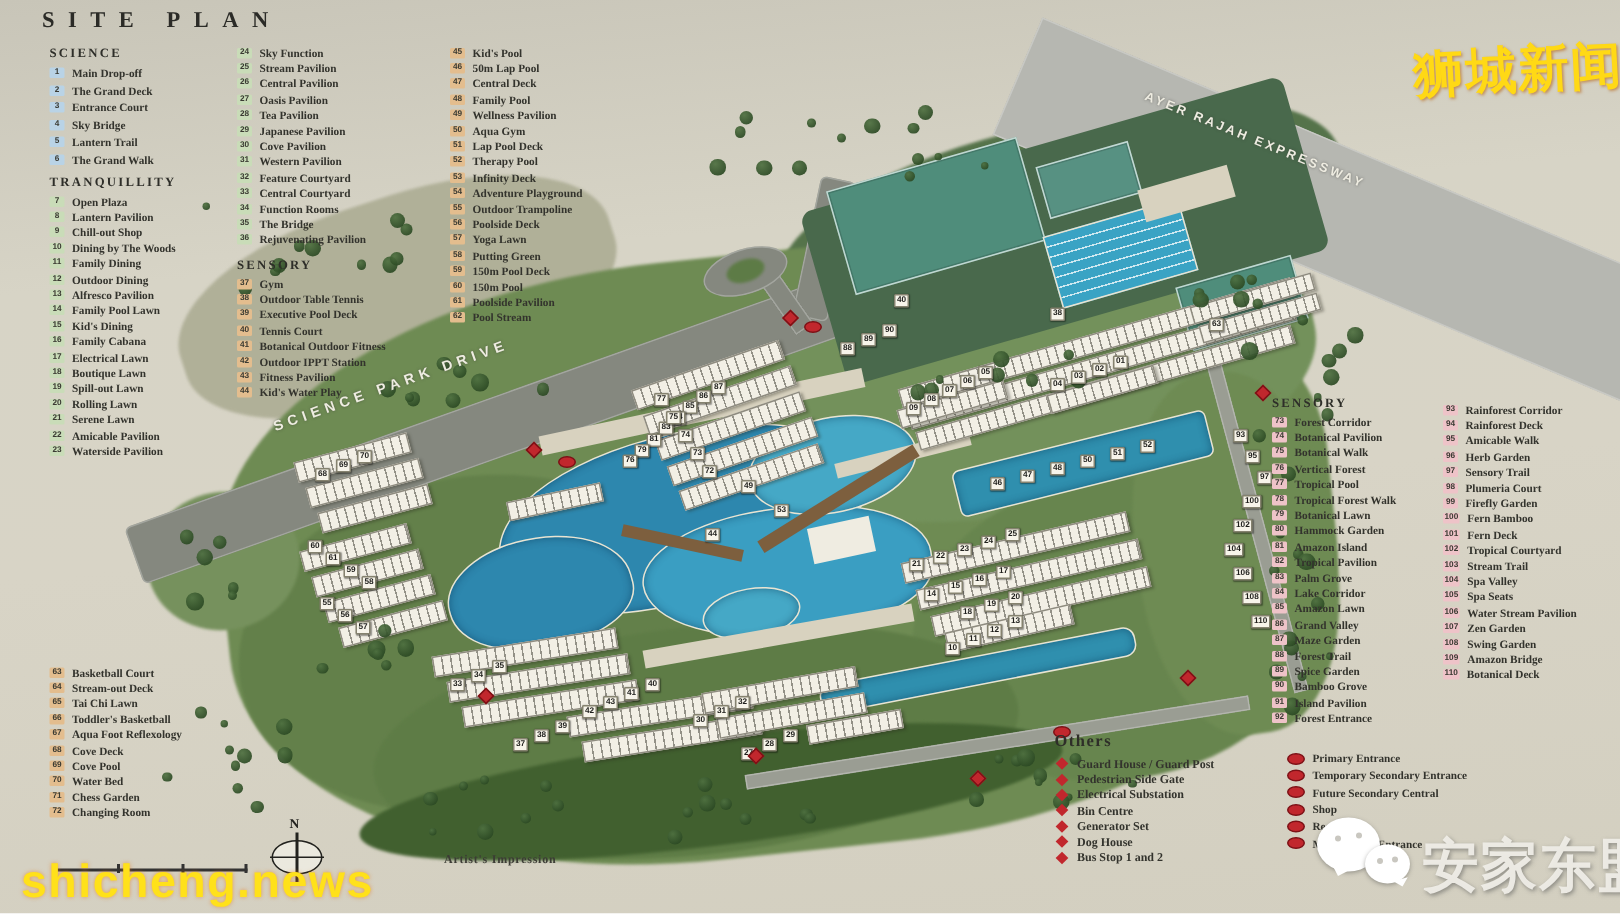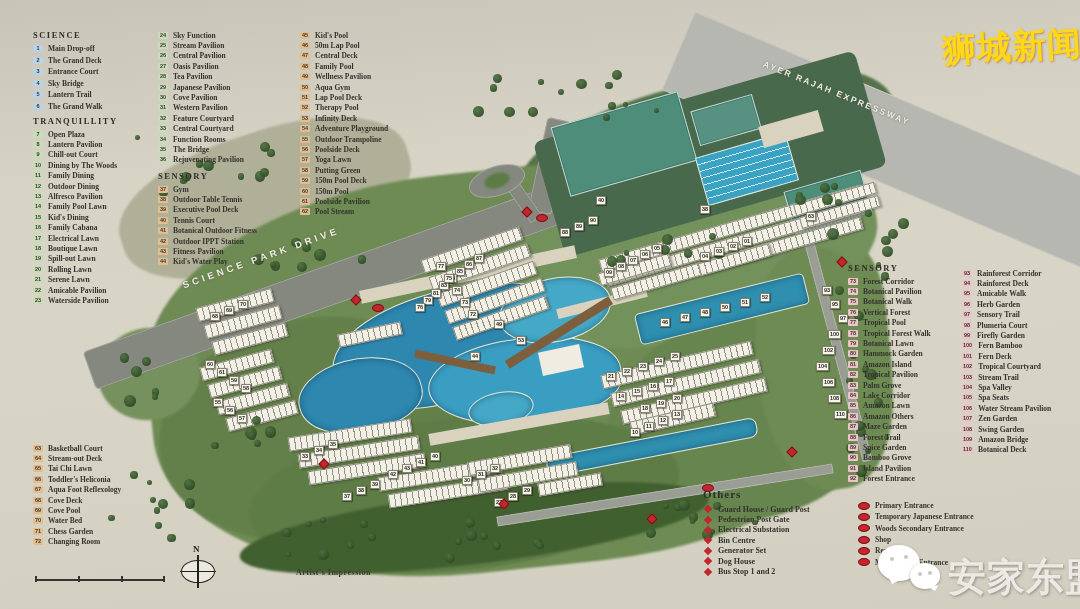"SITE PLAN" div.site-title { html: none -> <div>SITE PLAN</div> }
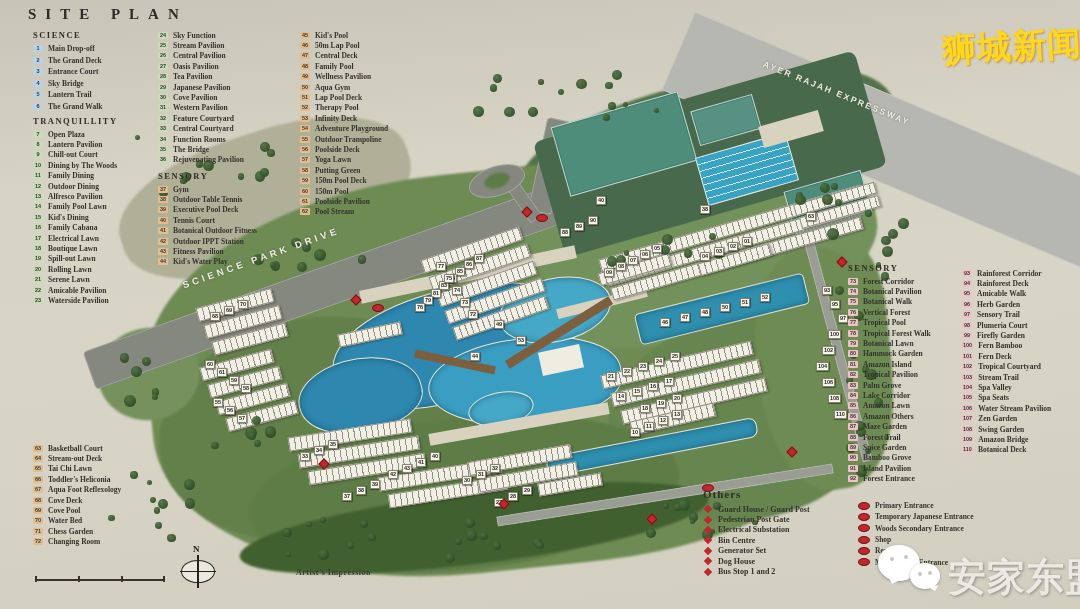"Chill-out Court" span { text: Court -> Shop }
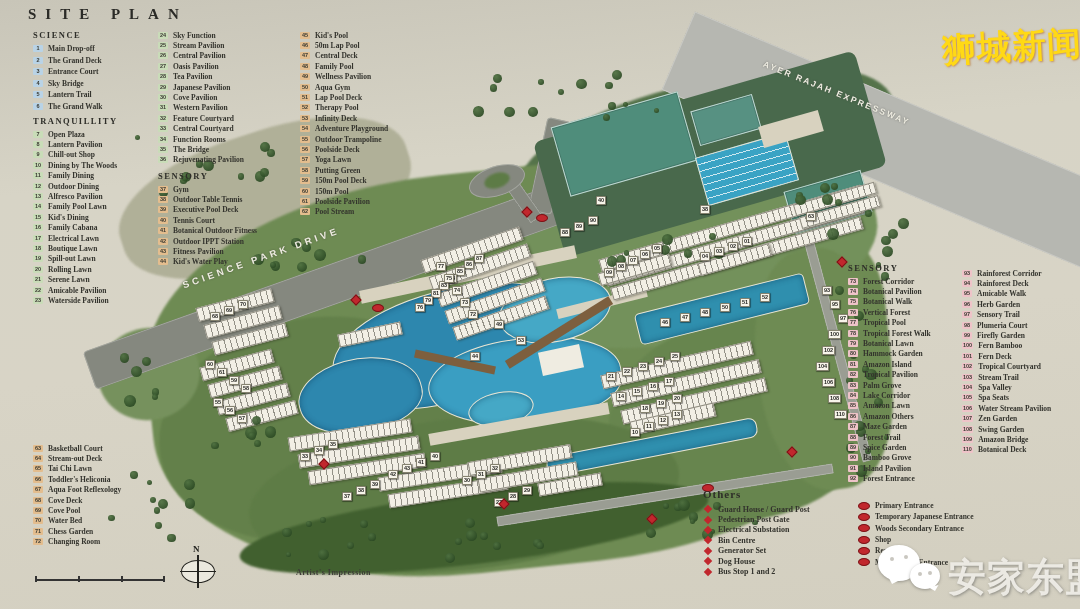"Amazon Others" span { text: Amazon Others -> Grand Valley }
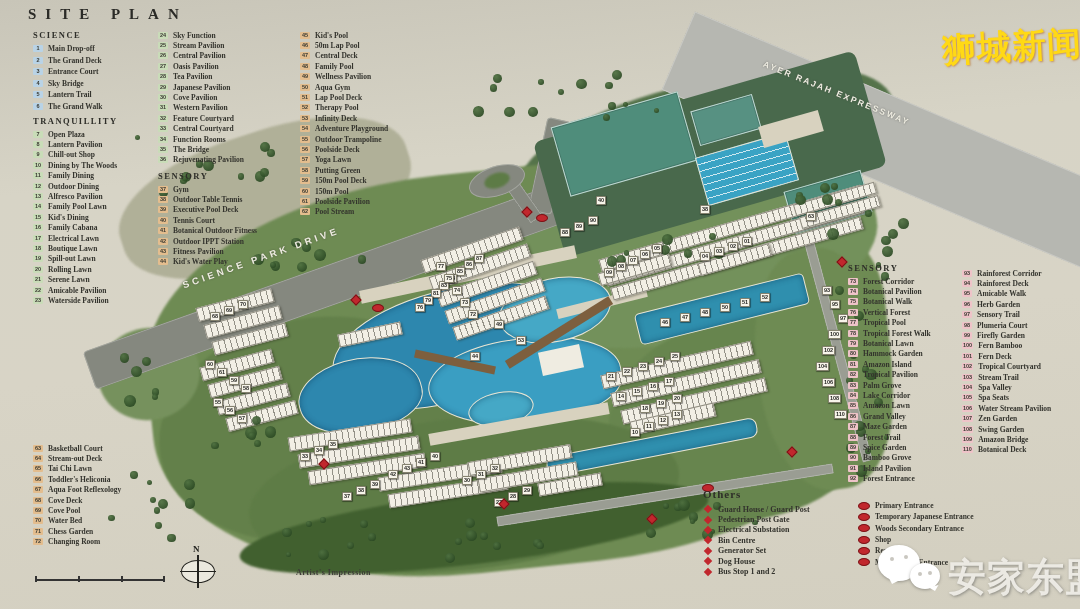"Toddler's Heliconia" span { text: Heliconia -> Basketball }
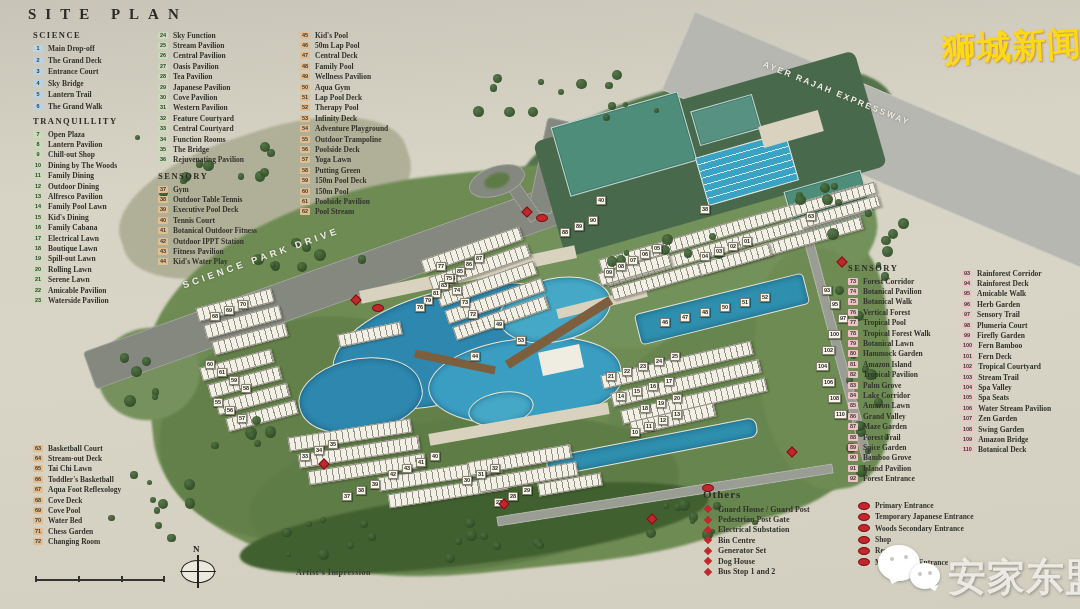"Pedestrian Post Gate" span { text: Post -> Side }
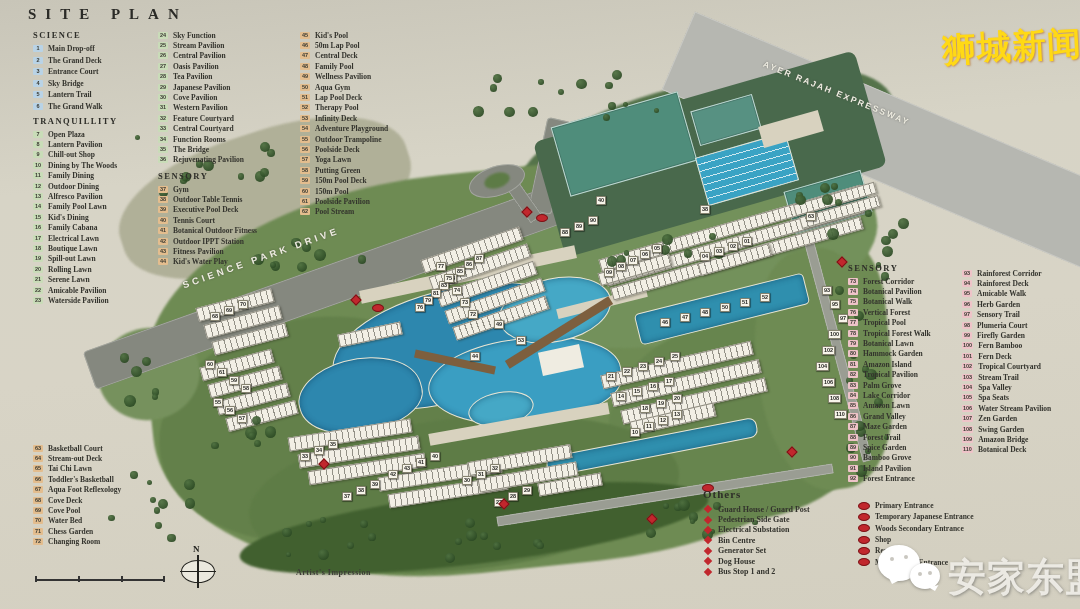"Temporary Japanese Entrance" span { text: Japanese -> Secondary }
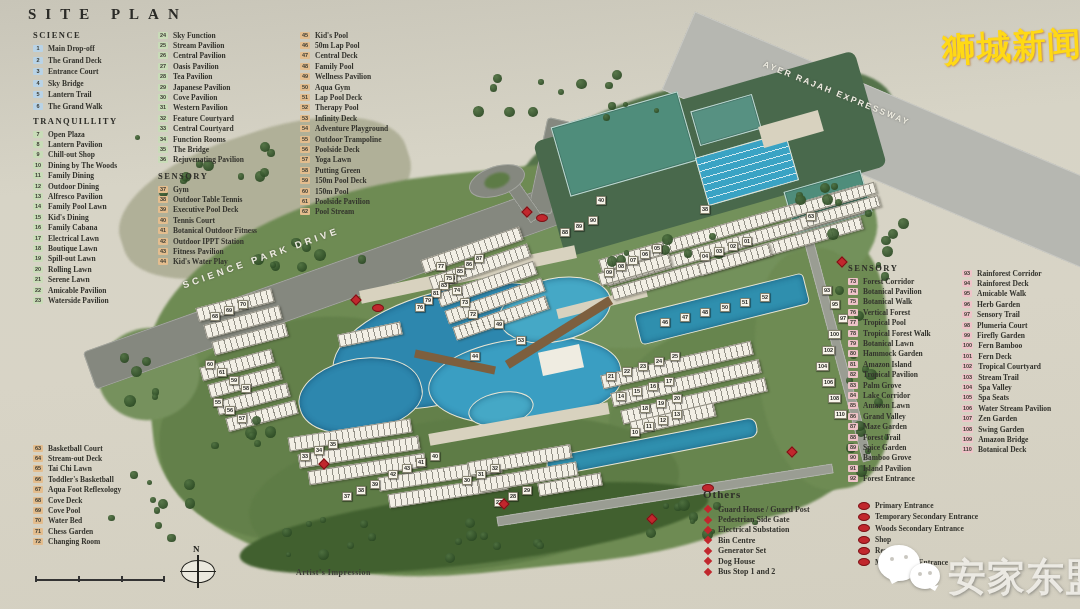"Woods Secondary Entrance" span { text: Woods Secondary Entrance -> Future Secondary Central }
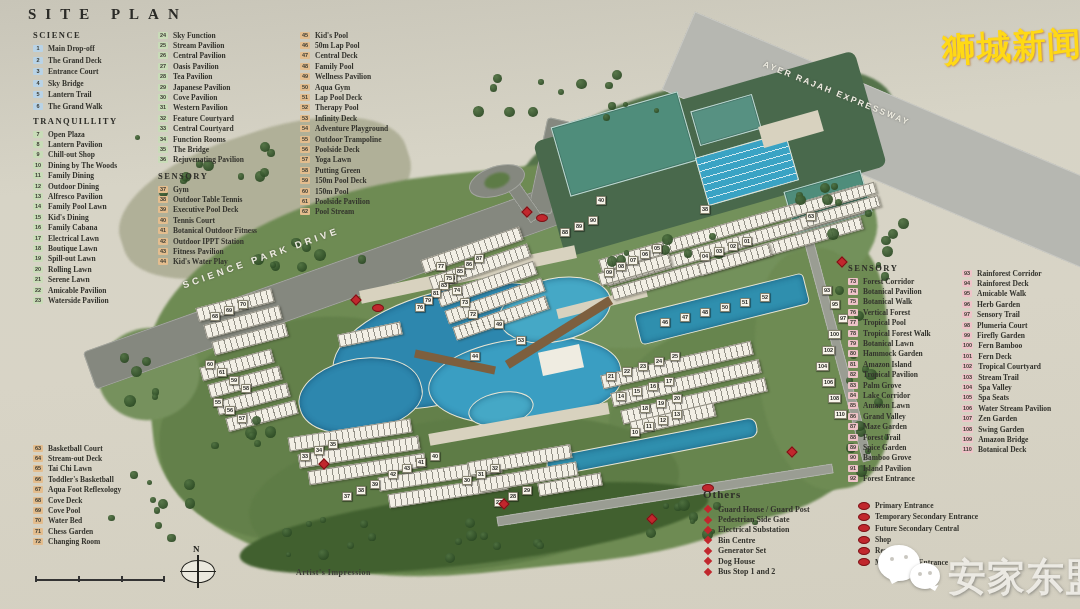"shicheng.news" div.wm-botleft { html: none -> <div>shicheng.news</div> }
